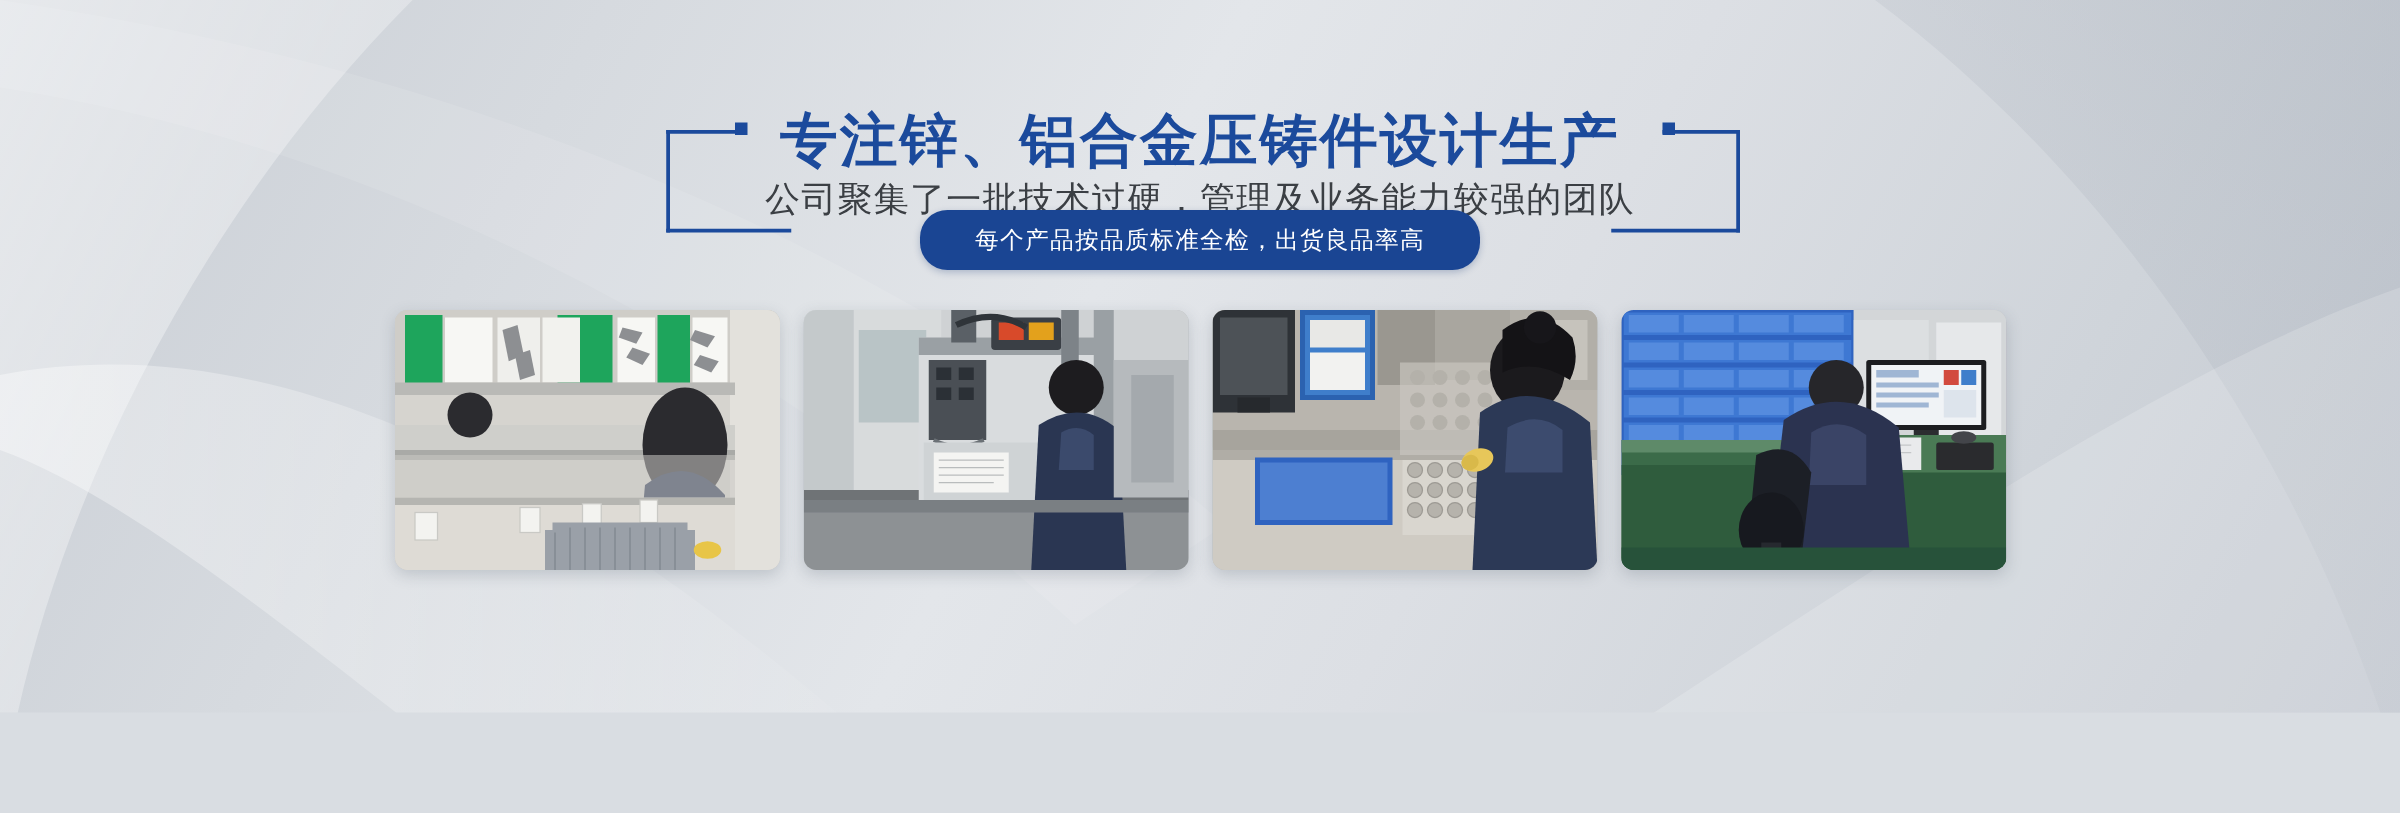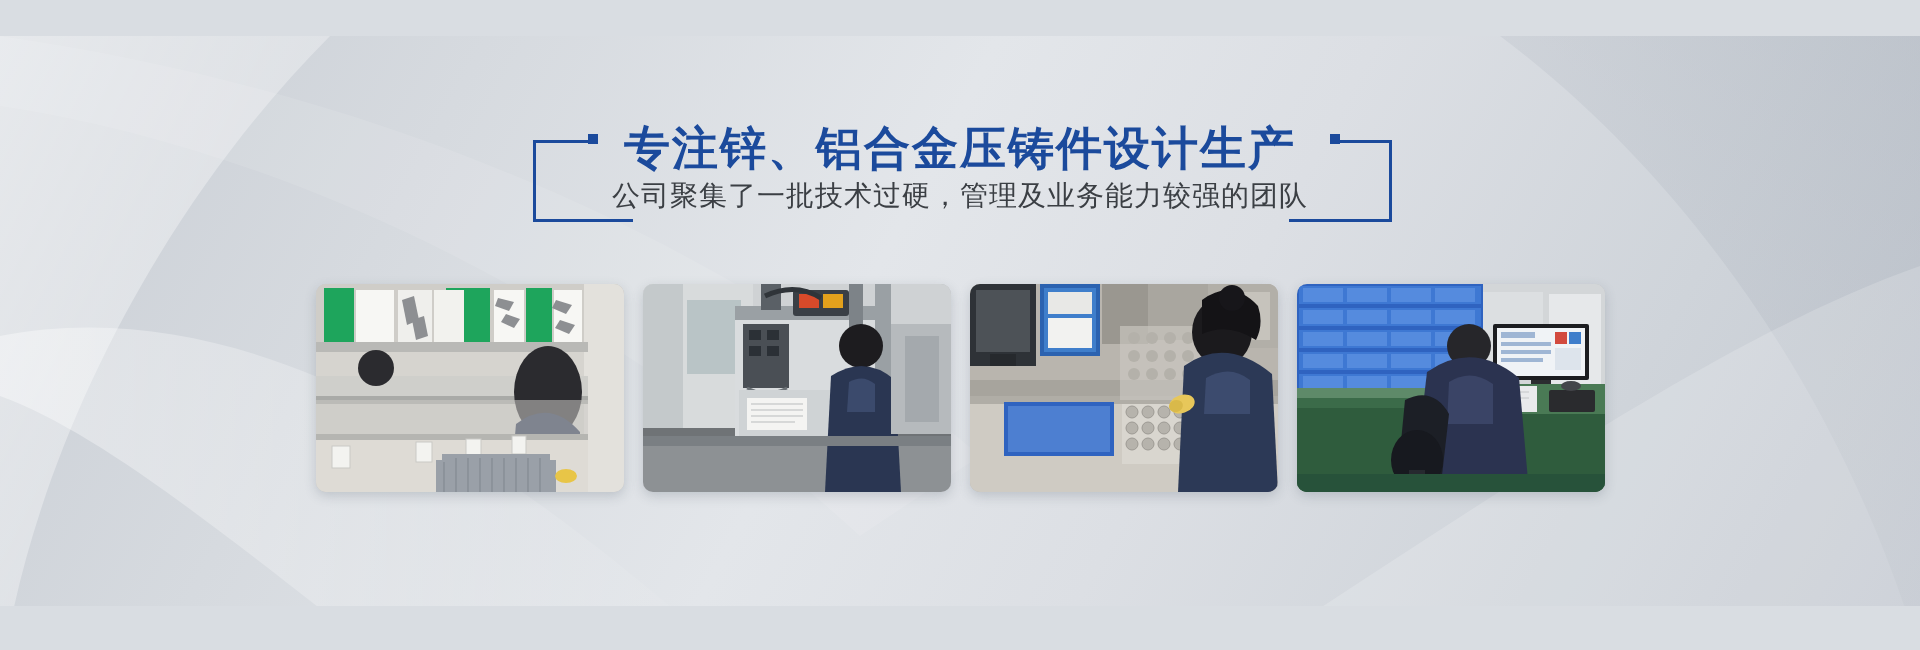"专注锌、铝合金压铸件设计生产" .stage { margin-top: 36px -> none }
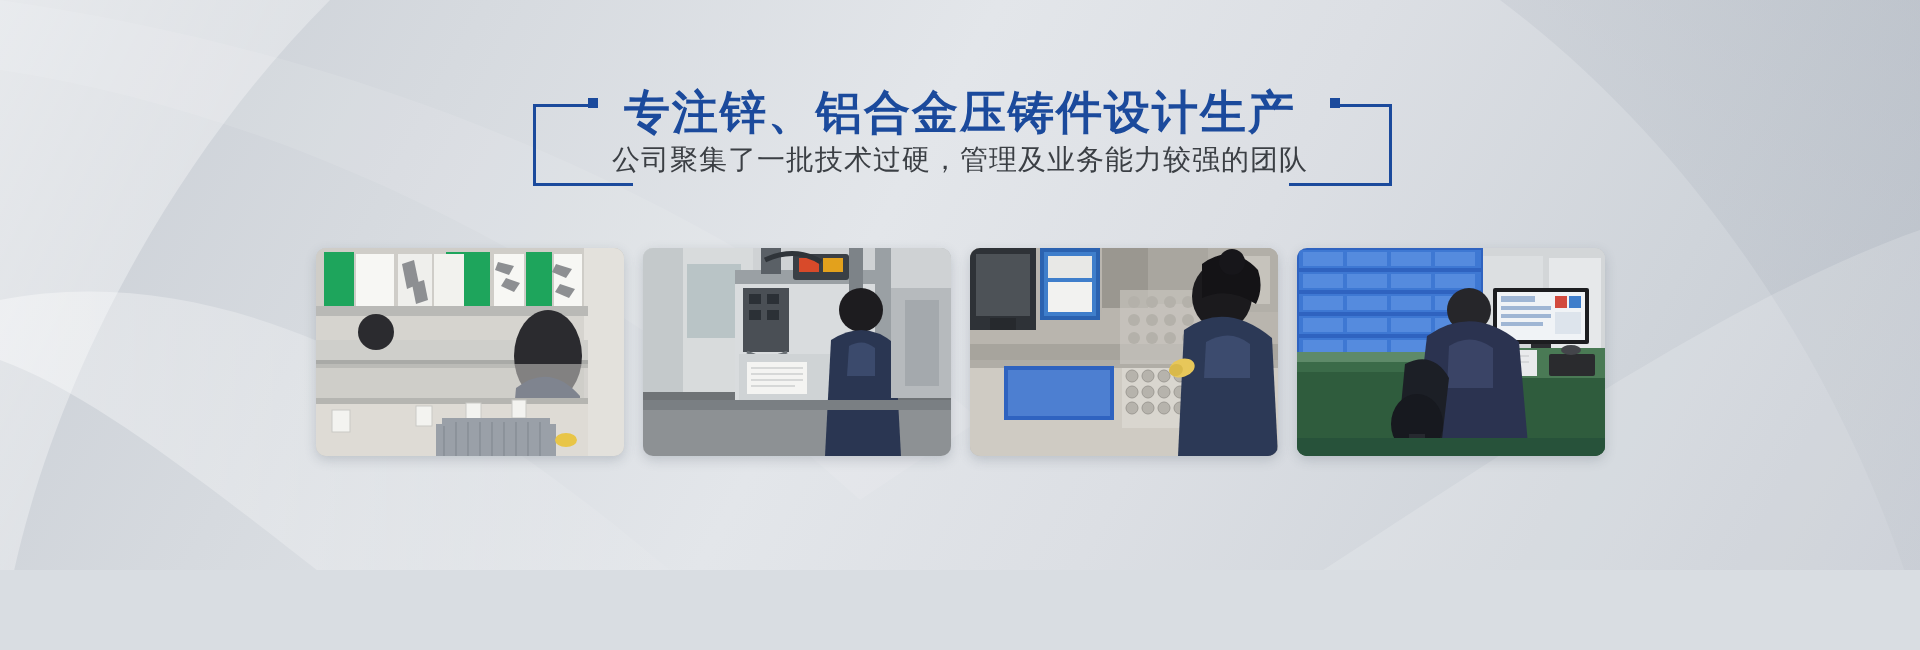"每个产品按品质标准全检，出货良品率高" div.pill { html: none -> <div>每个产品按品质标准全检，出货良品率高</div> }
